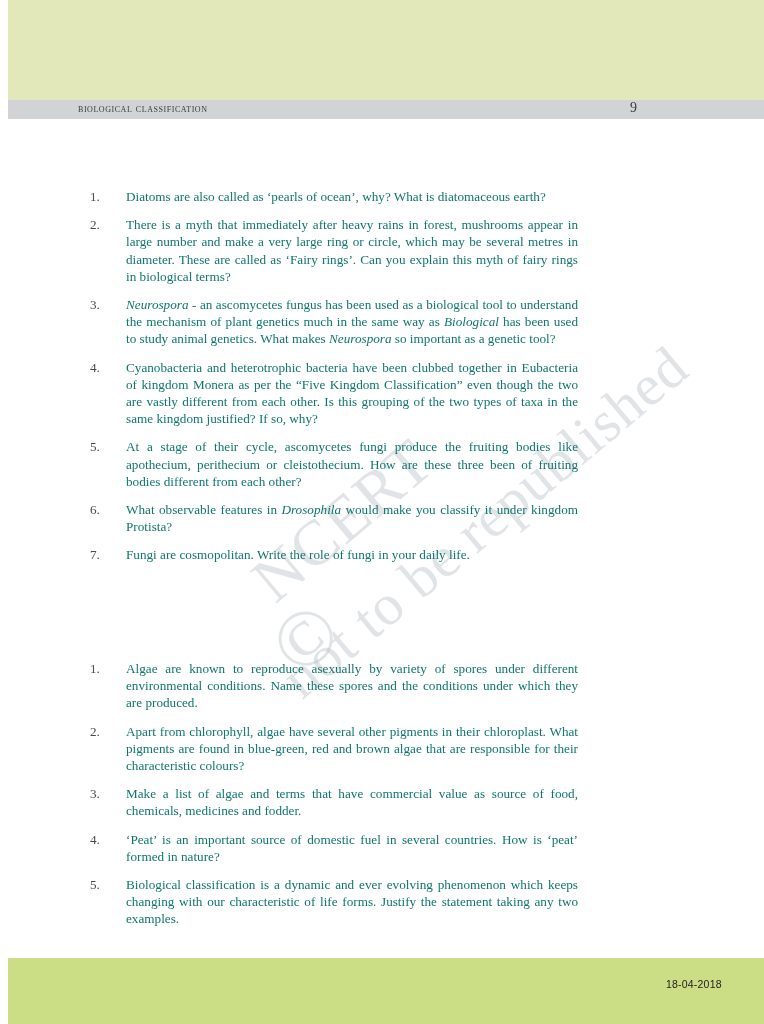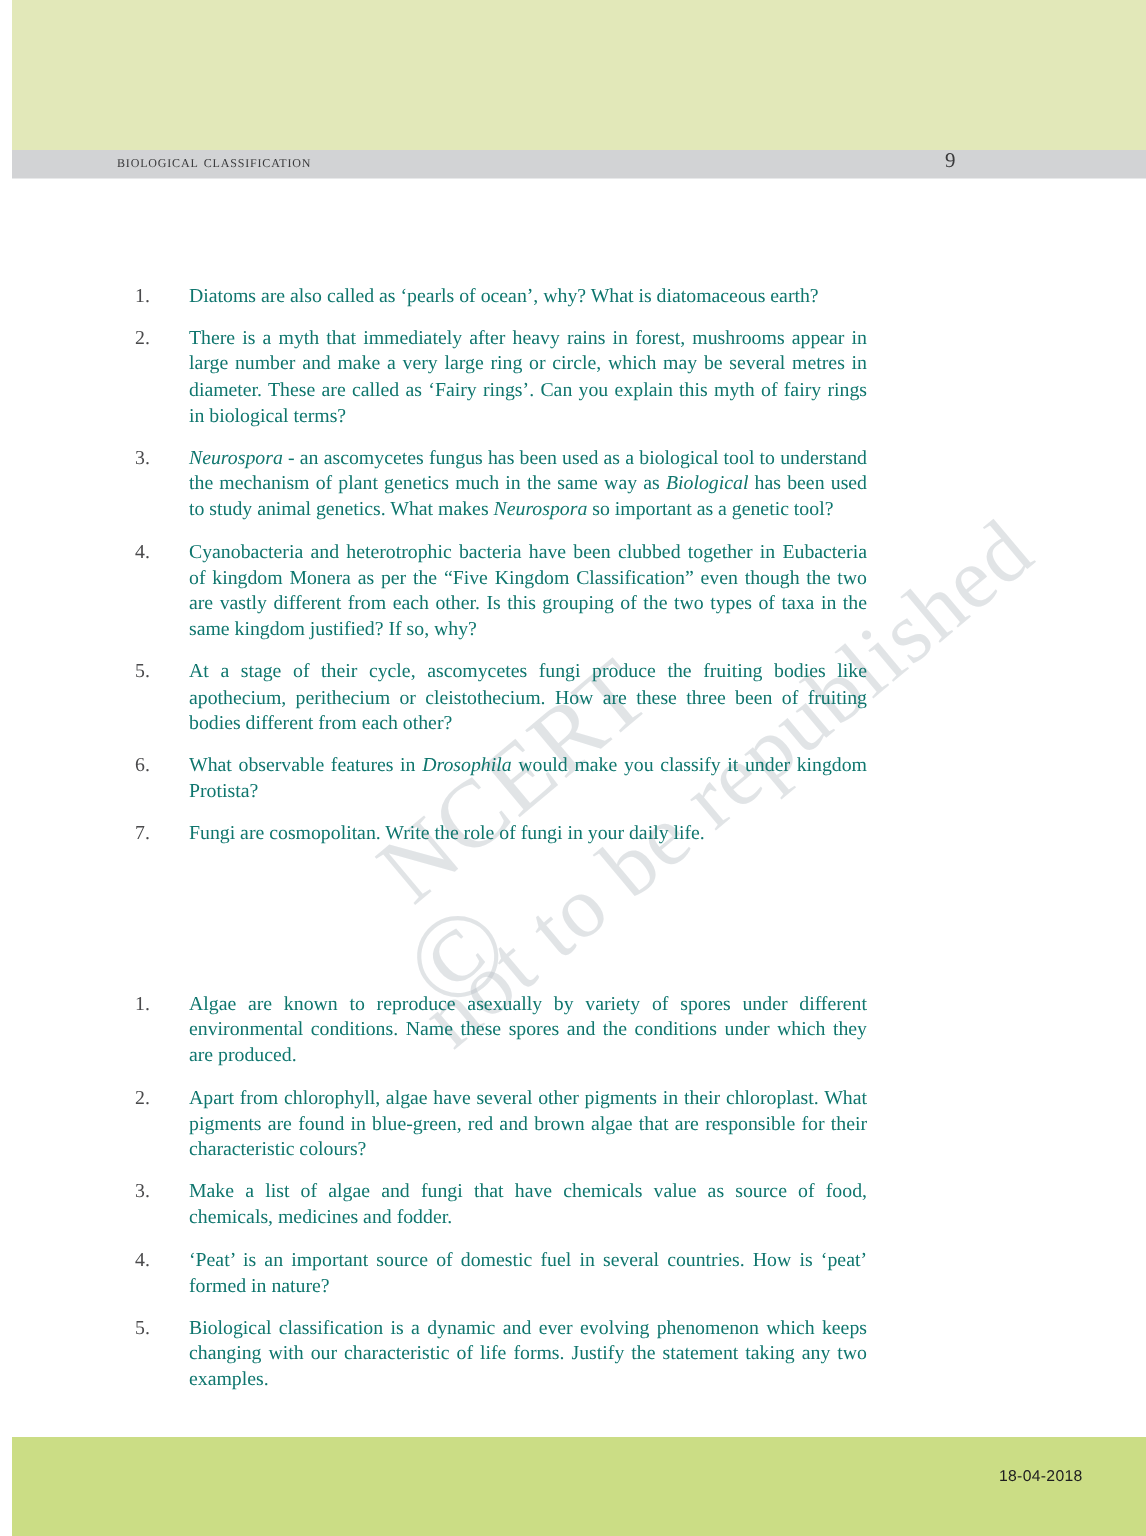"Make a list of algae" div.qtext { text: fungi that have chemicals -> terms that have commercial }
